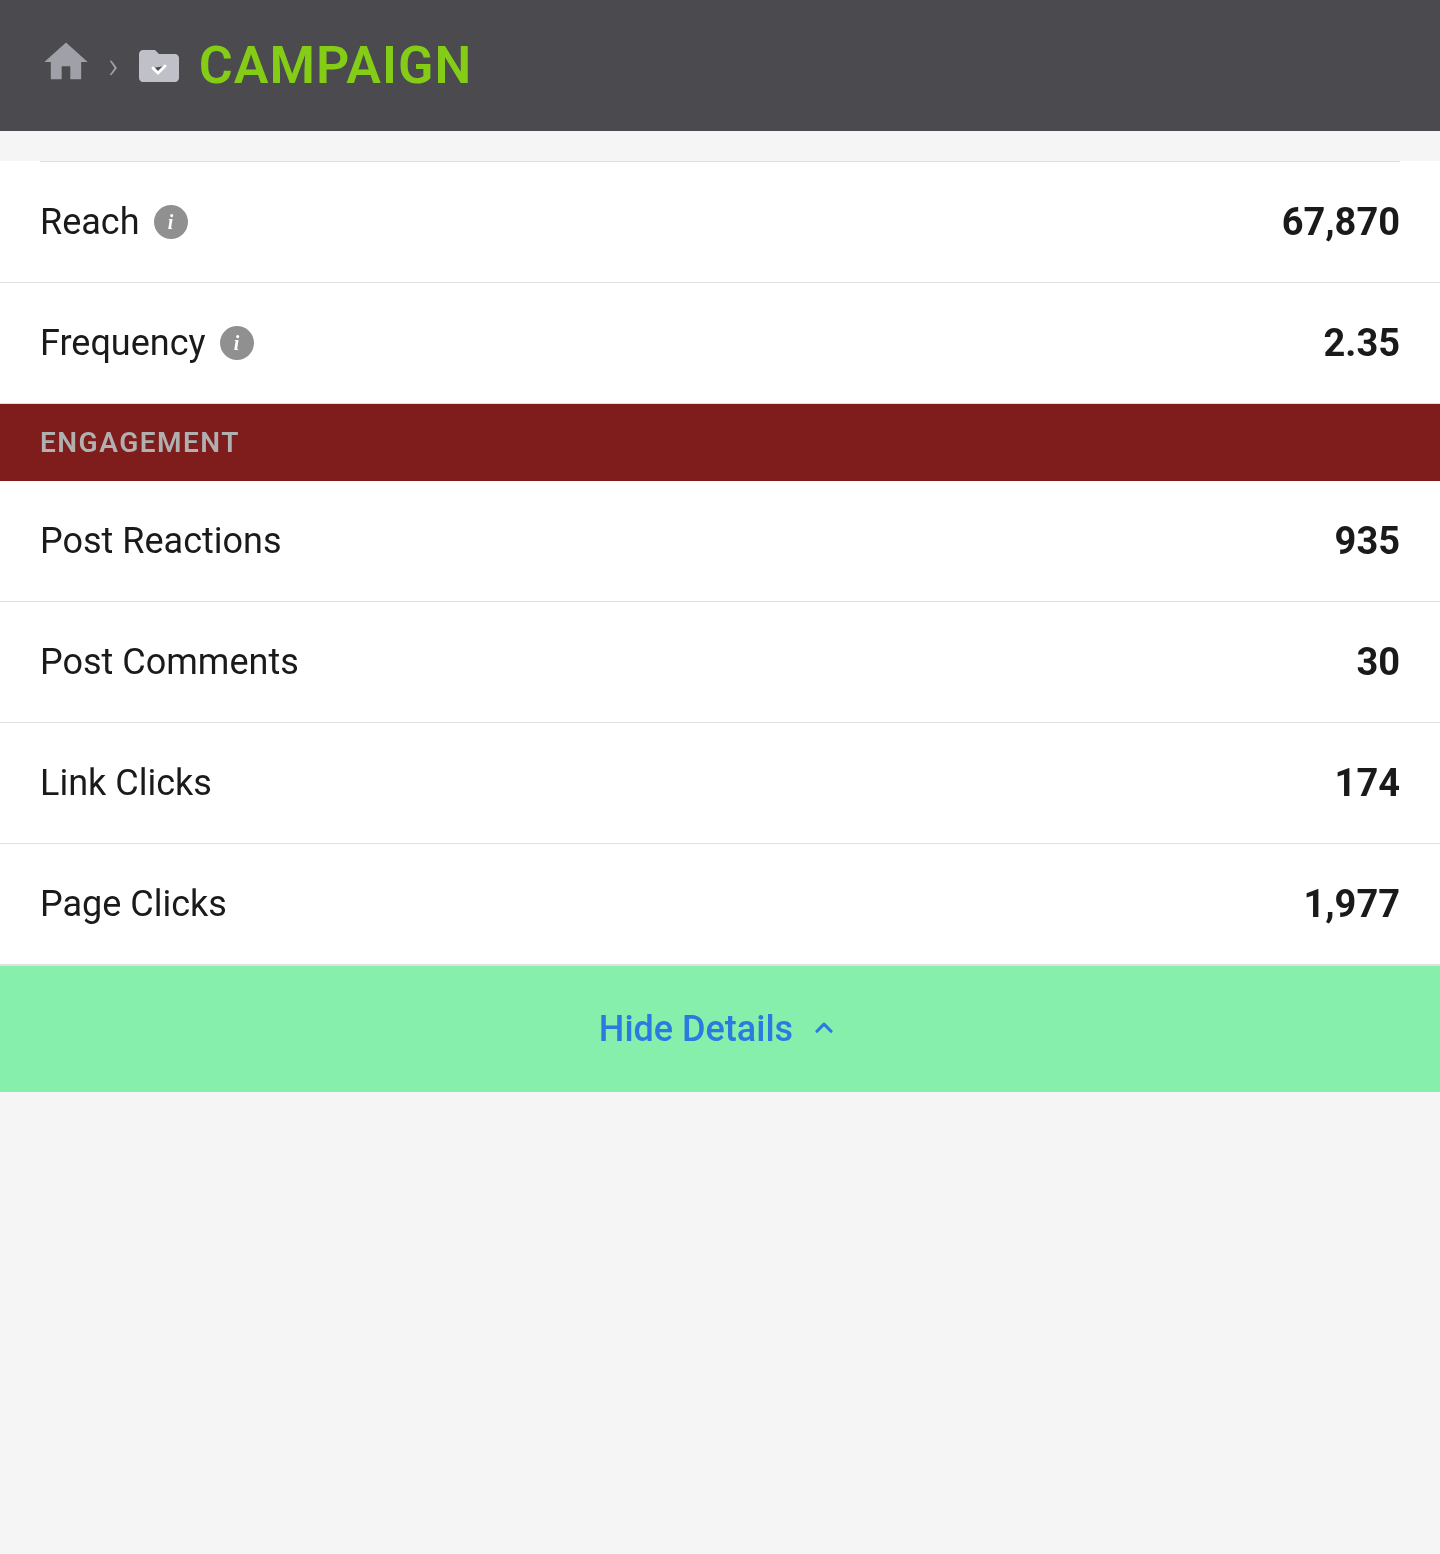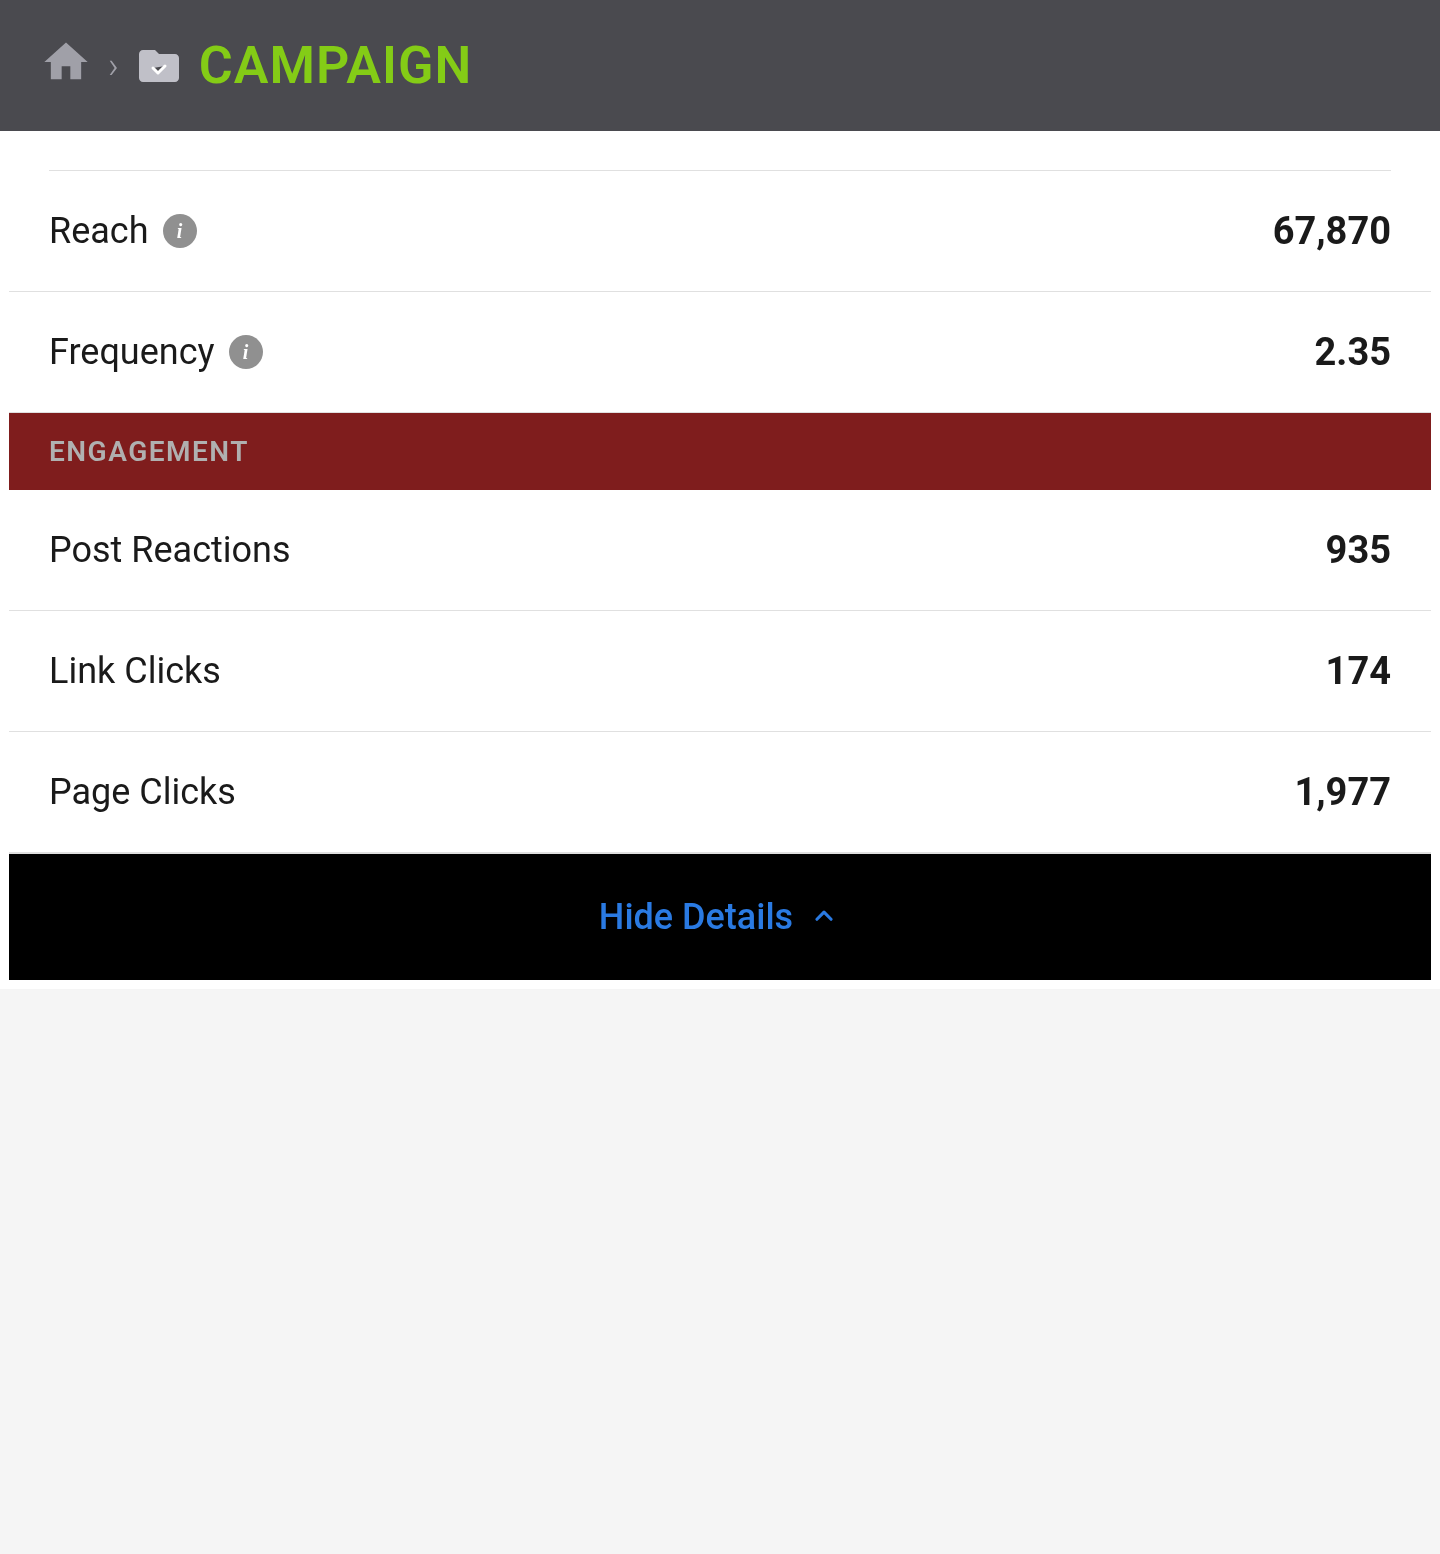"Reach" .content { padding: 9px -> 0 }
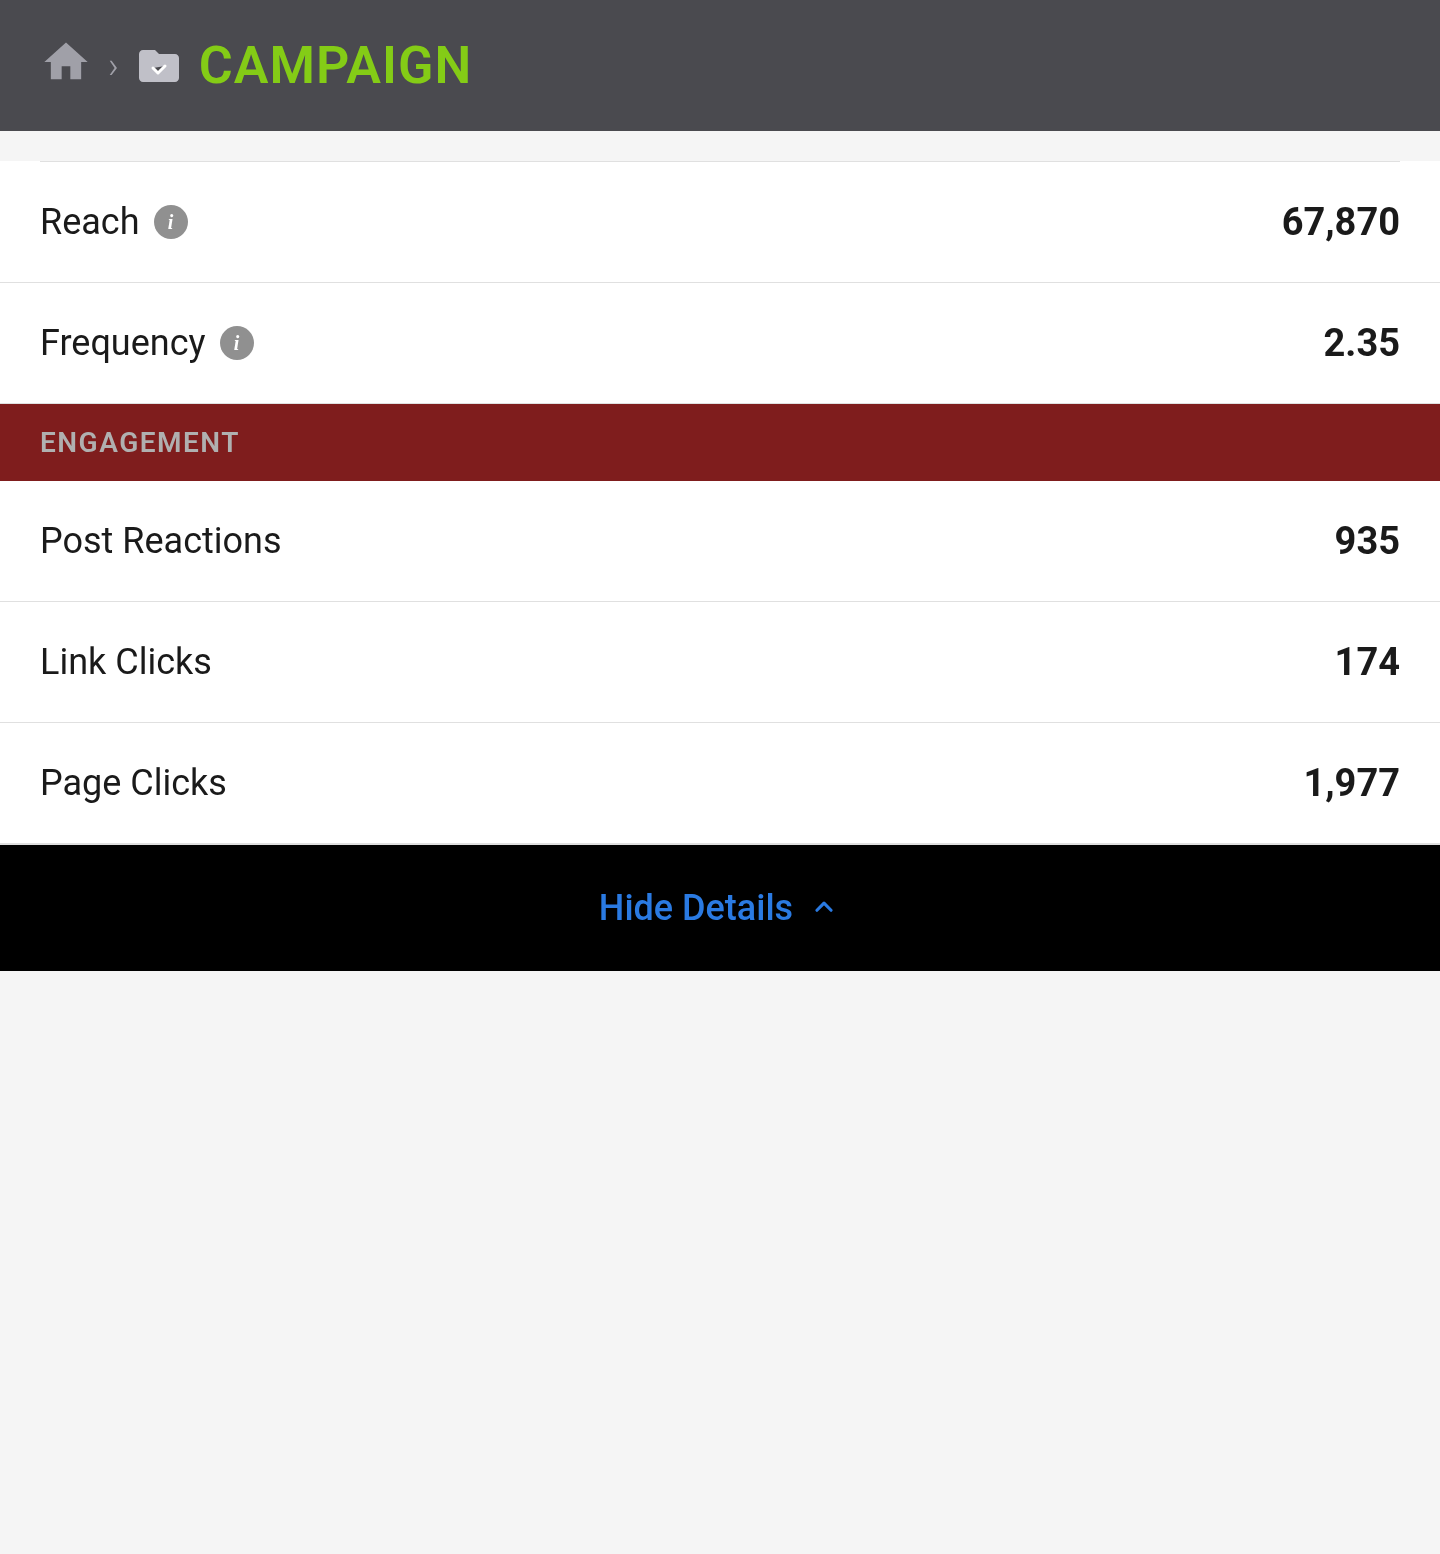"Post Comments" div.row { html: none -> <div> <div> <span>Post Comments</span> </div> <span>30</span> </div> }
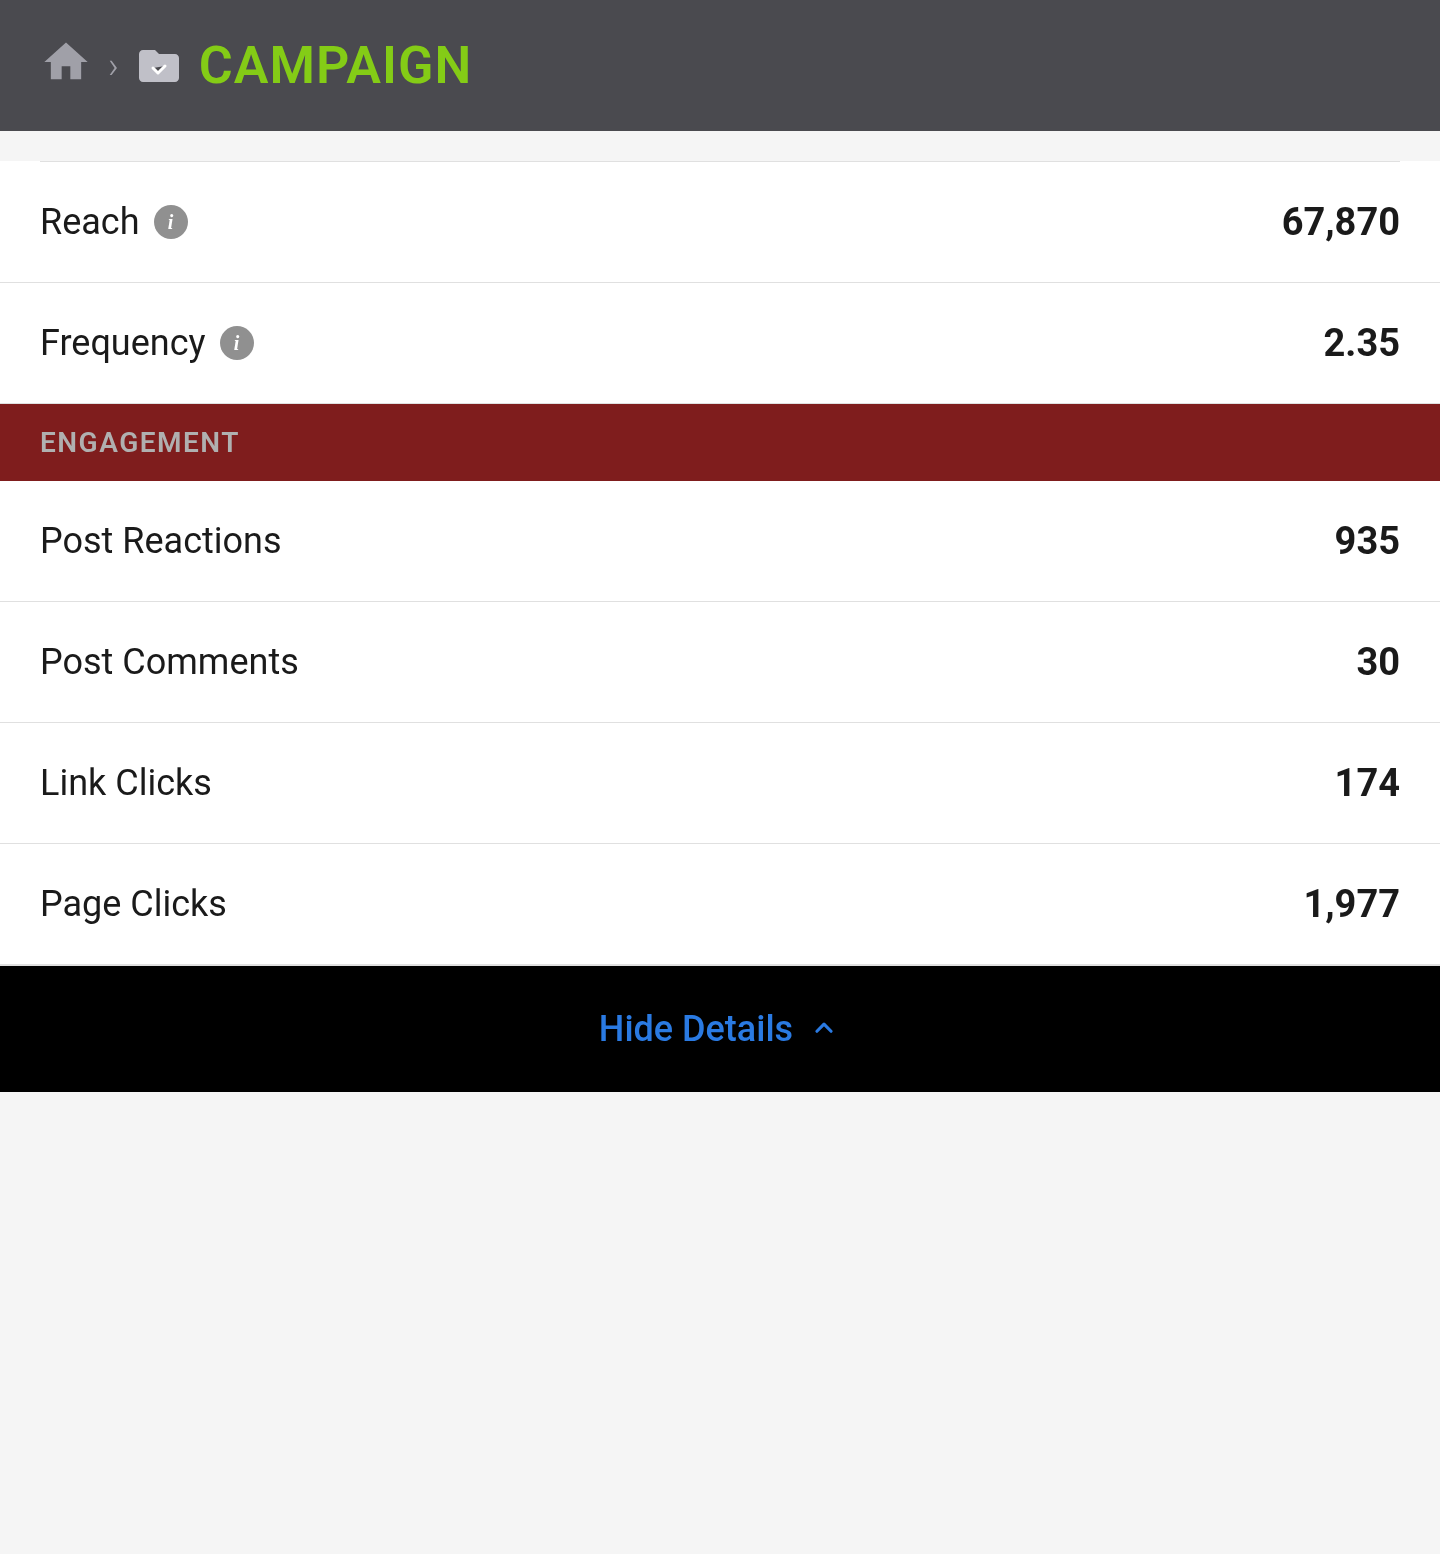"Hide Details" .hide-details { background: #000000 -> #86efac }
